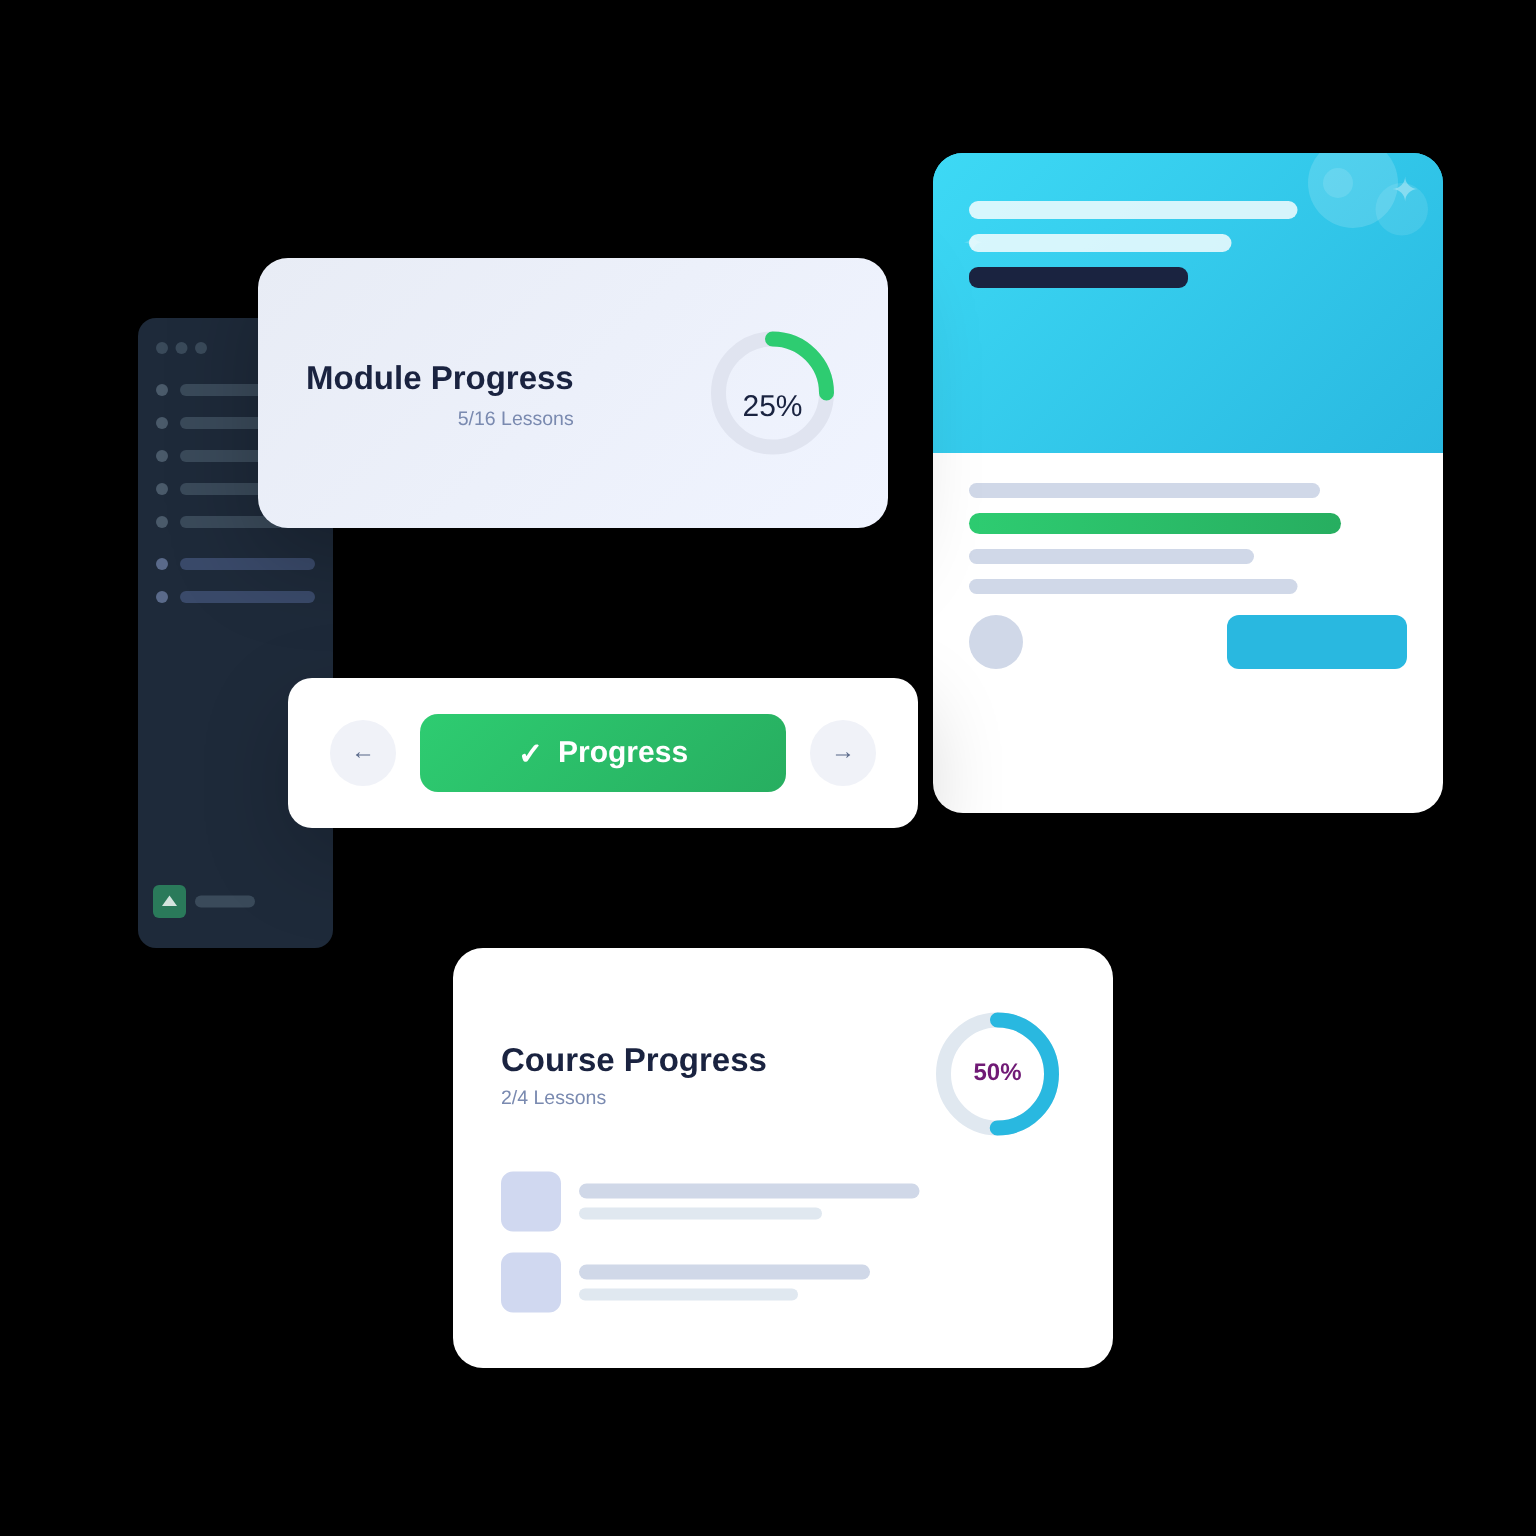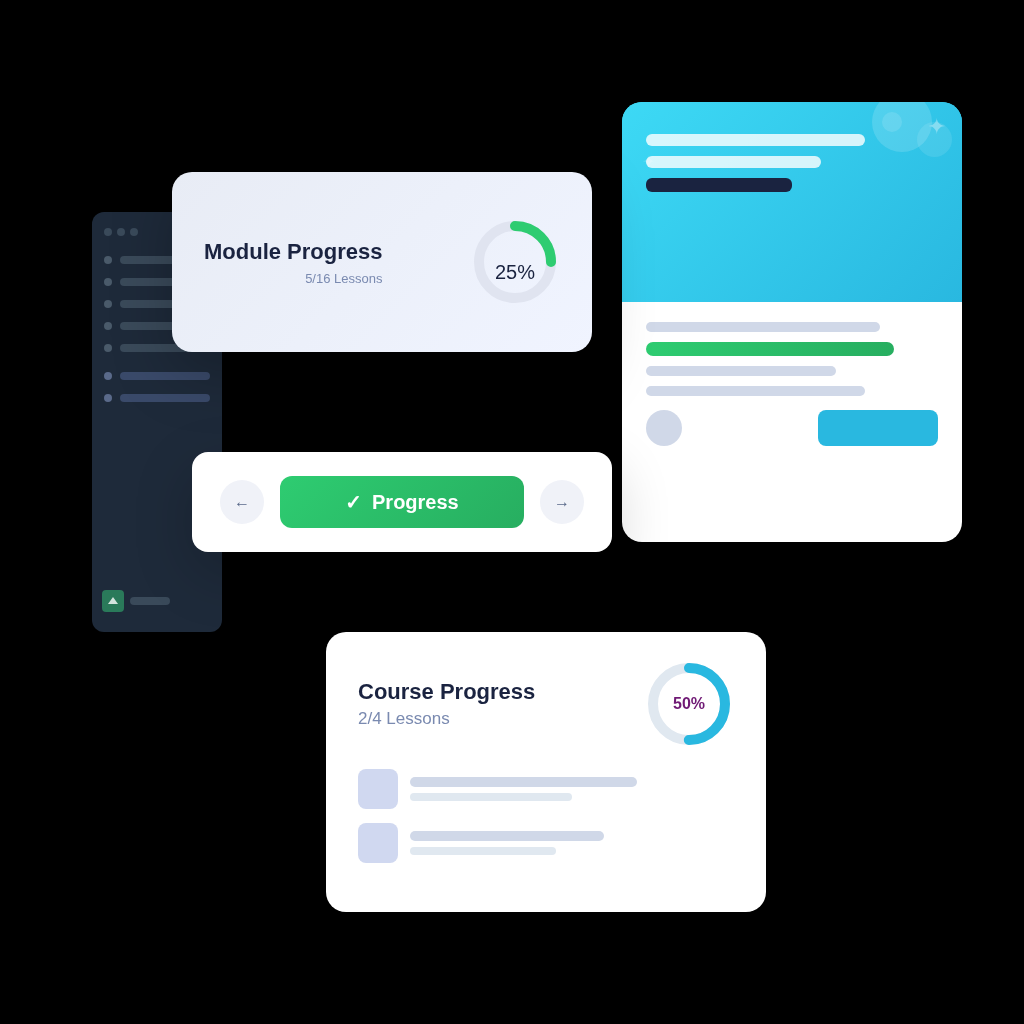"Course Progress" .course-card { margin-left: 24px -> none; padding: 27px 32px -> 39px 32px }
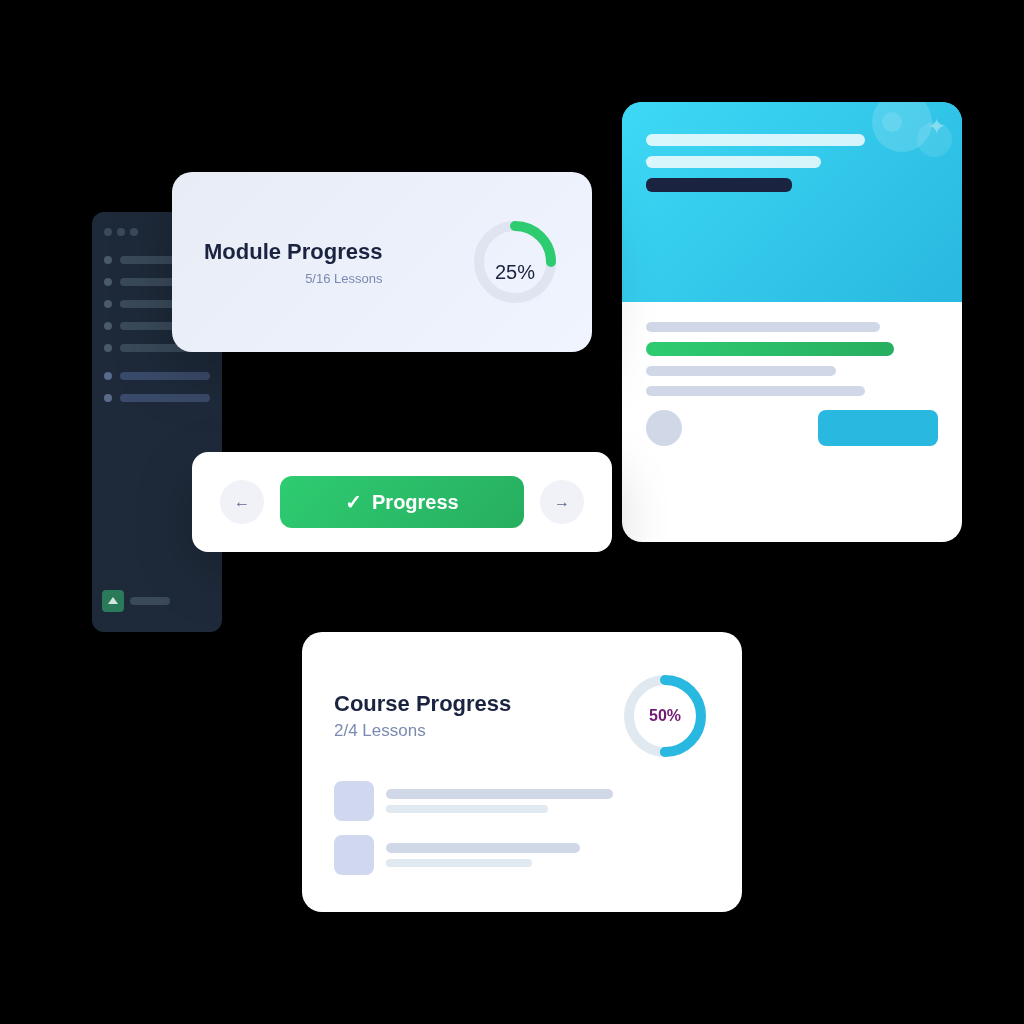"2/4 Lessons" .course-card-header p { font-size: 17px -> 13px }
